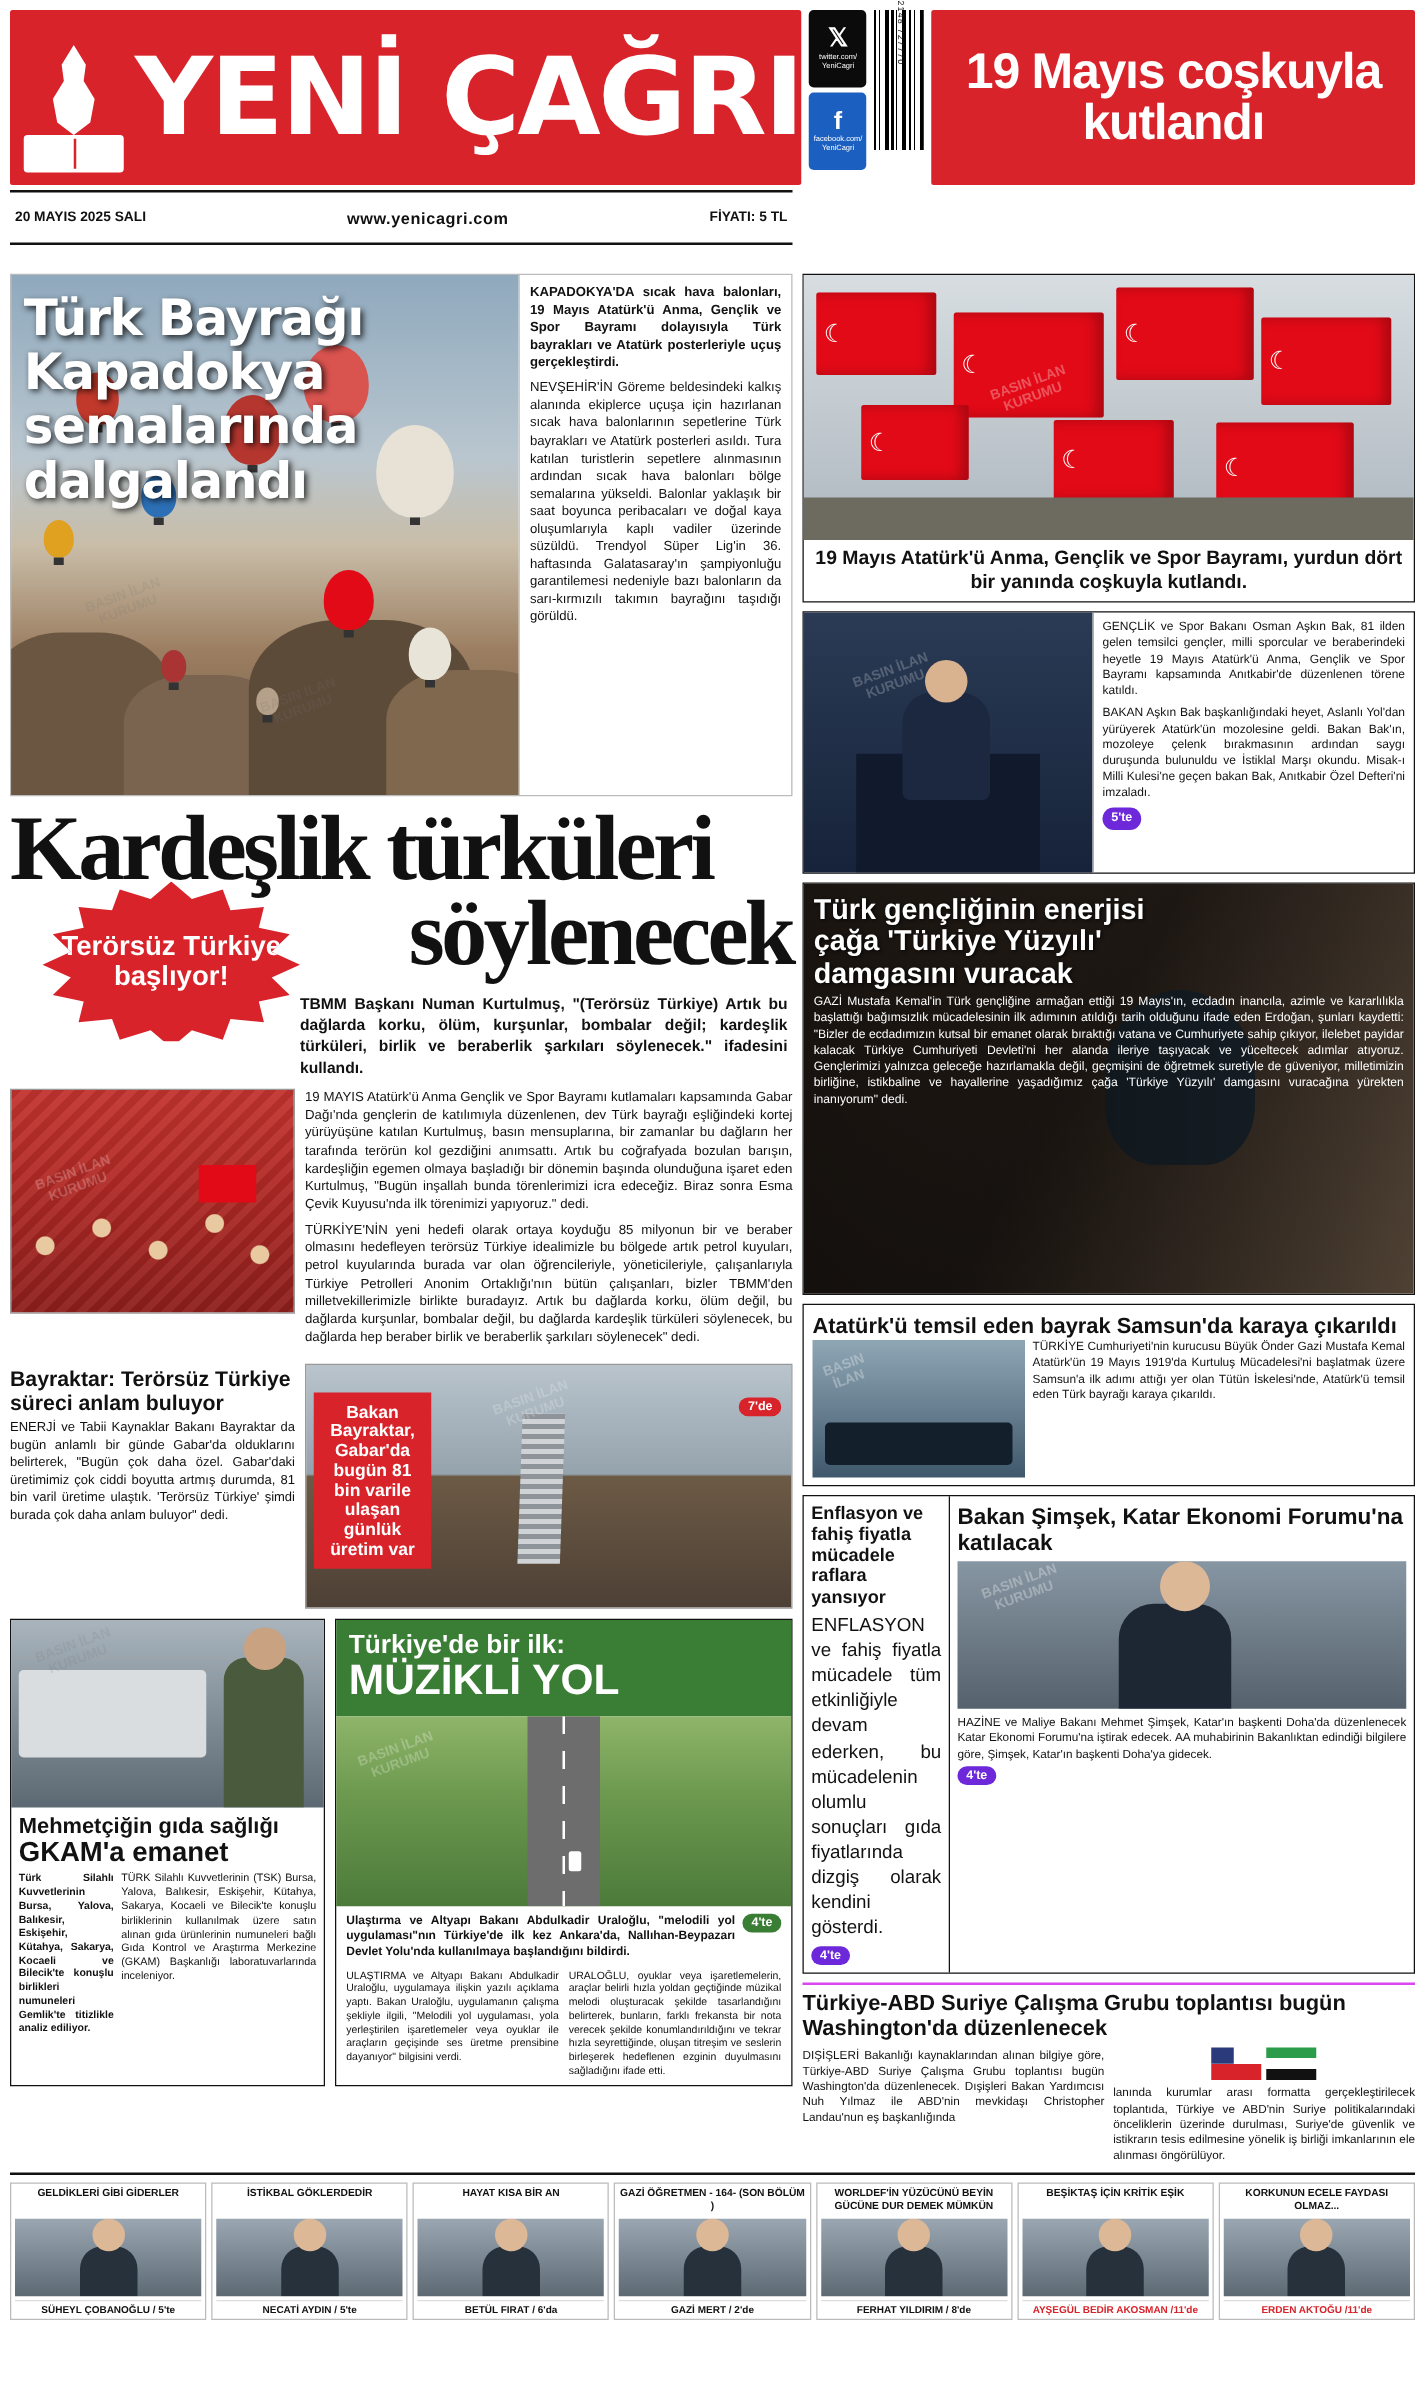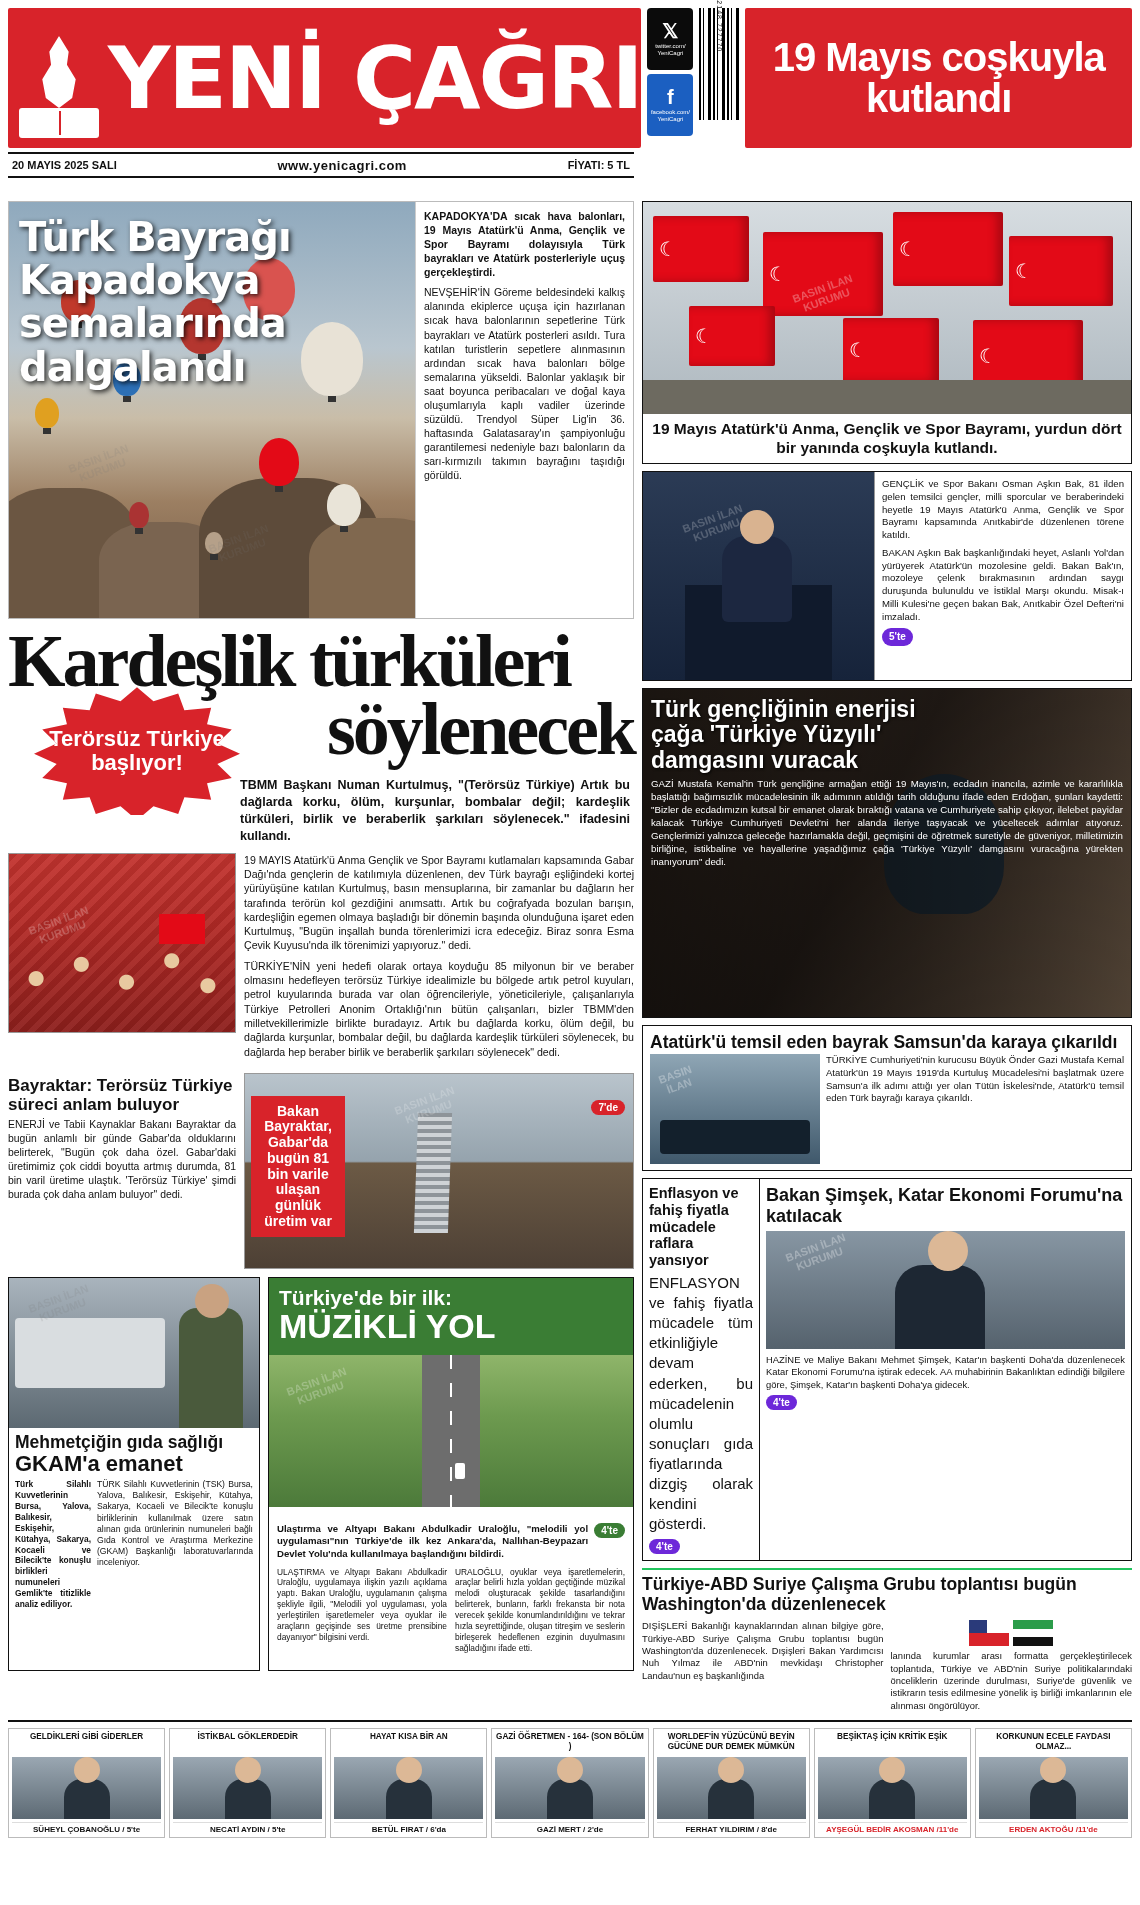"20 MAYIS 2025 SALI" .datebar { height: 26px -> 44px }
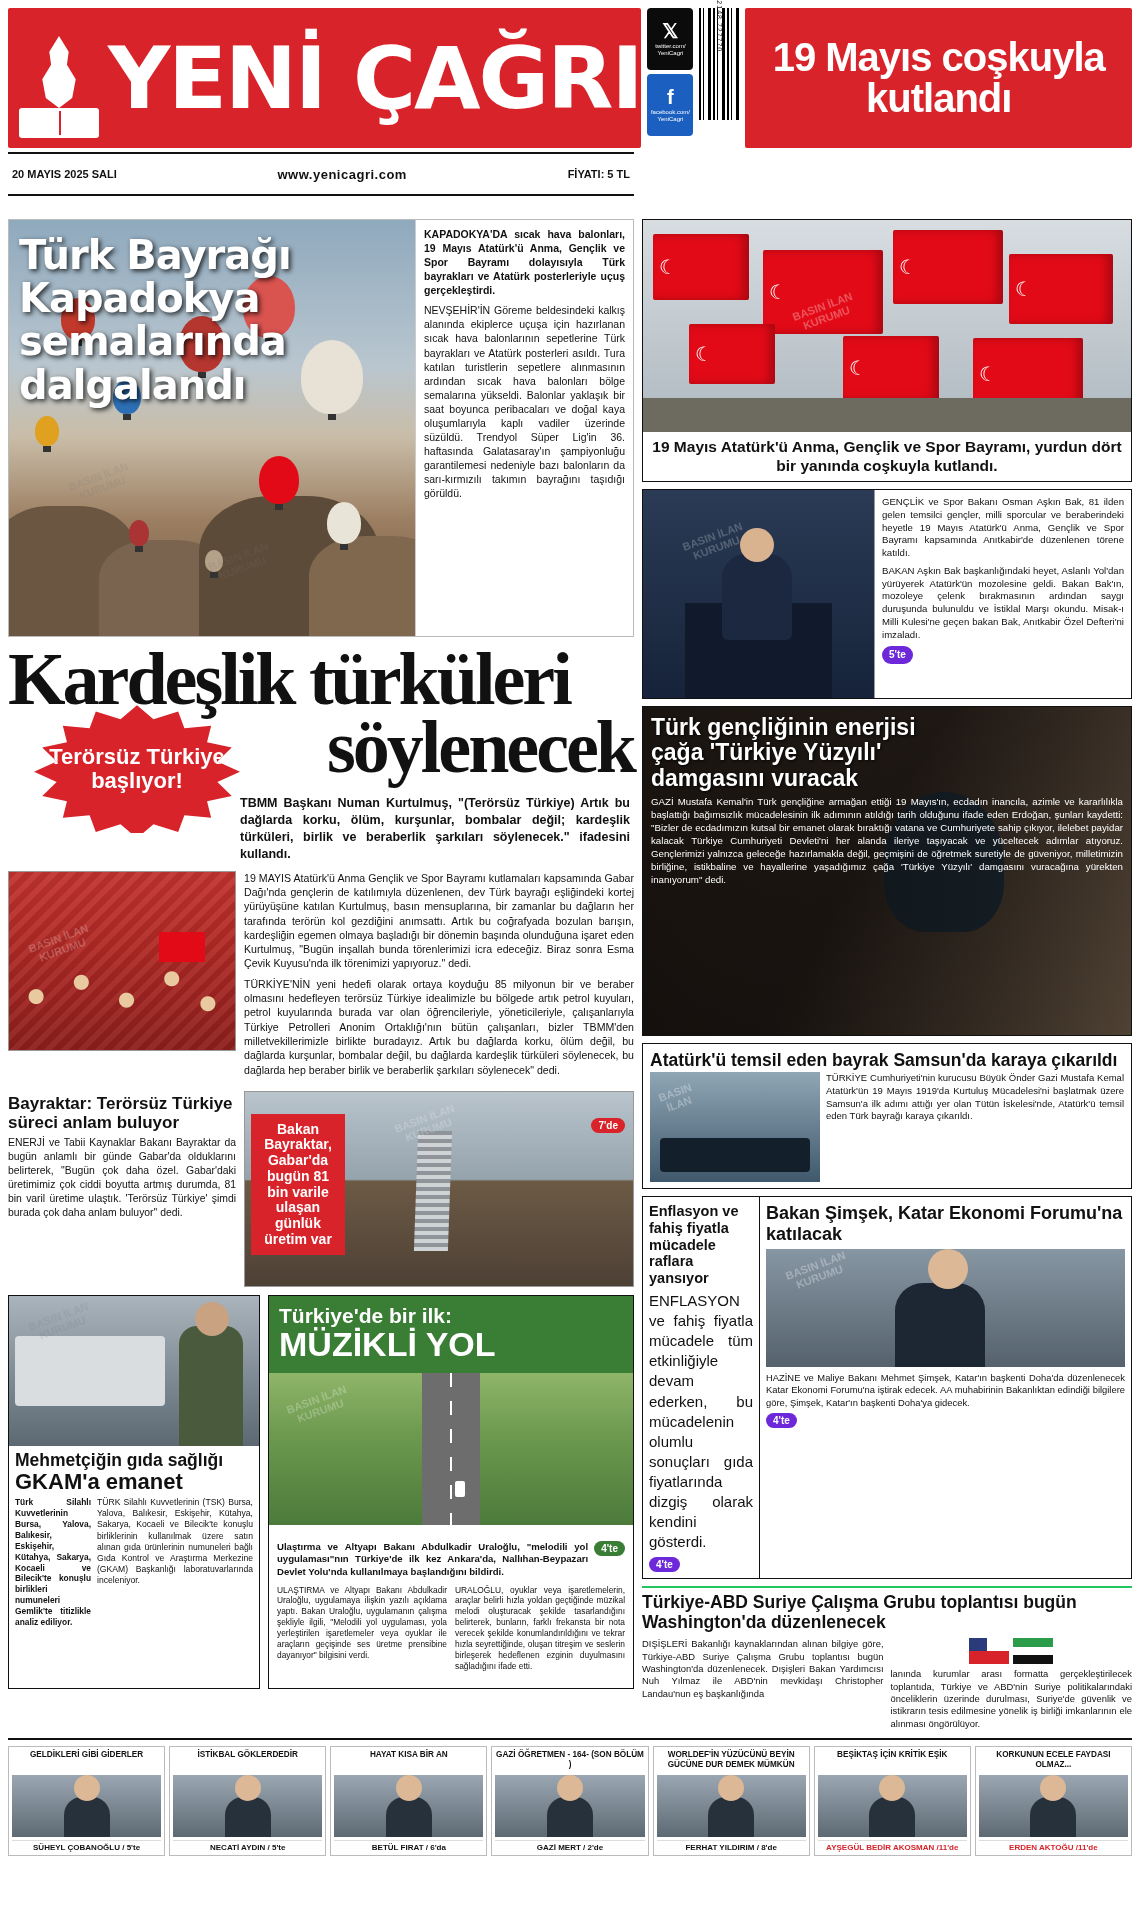"Ulaştırma ve Altyapı Bakanı Abdulkadir" div { padding: 16px 8px -> 6px 8px }
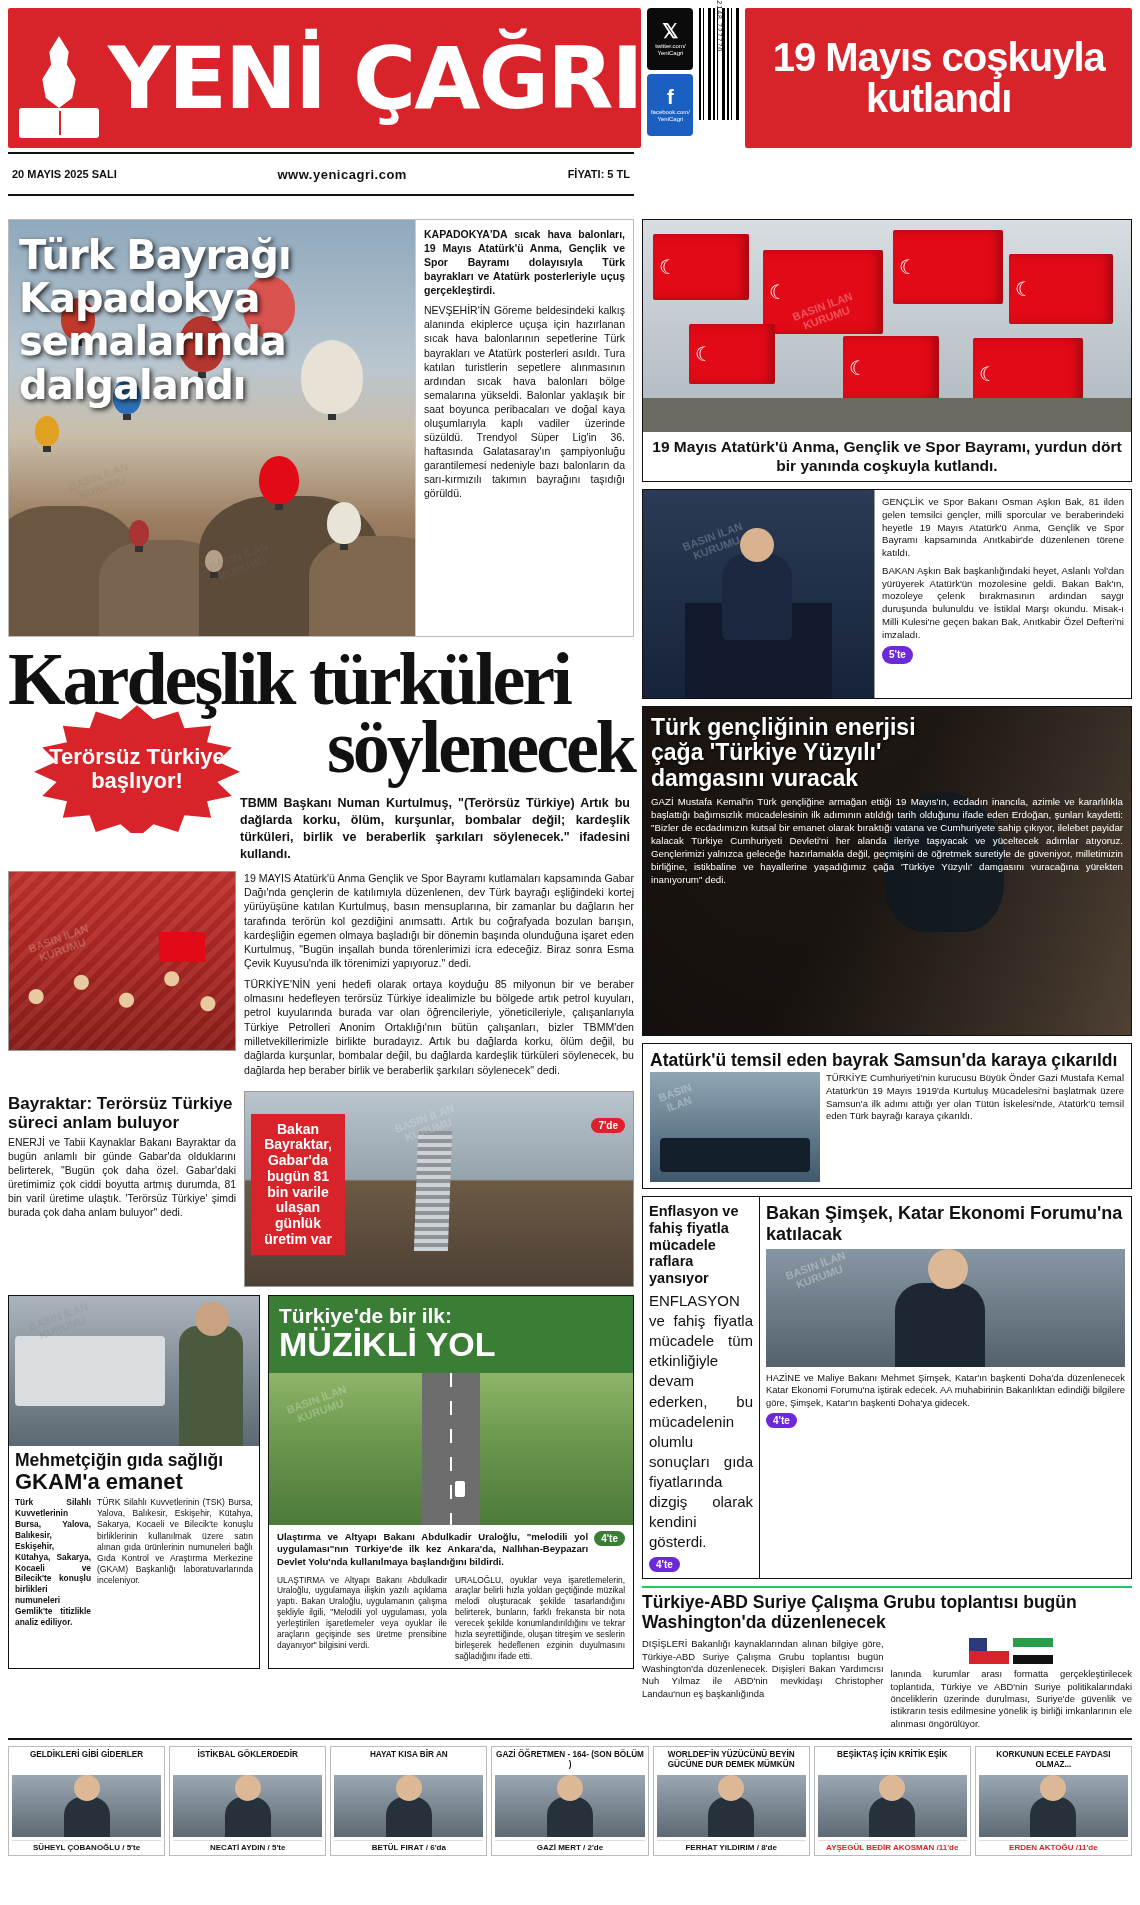"Türkiye-ABD Suriye Çalışma Grubu" div { border-top: 2px solid #22c55e -> 2px solid #d946ef }
